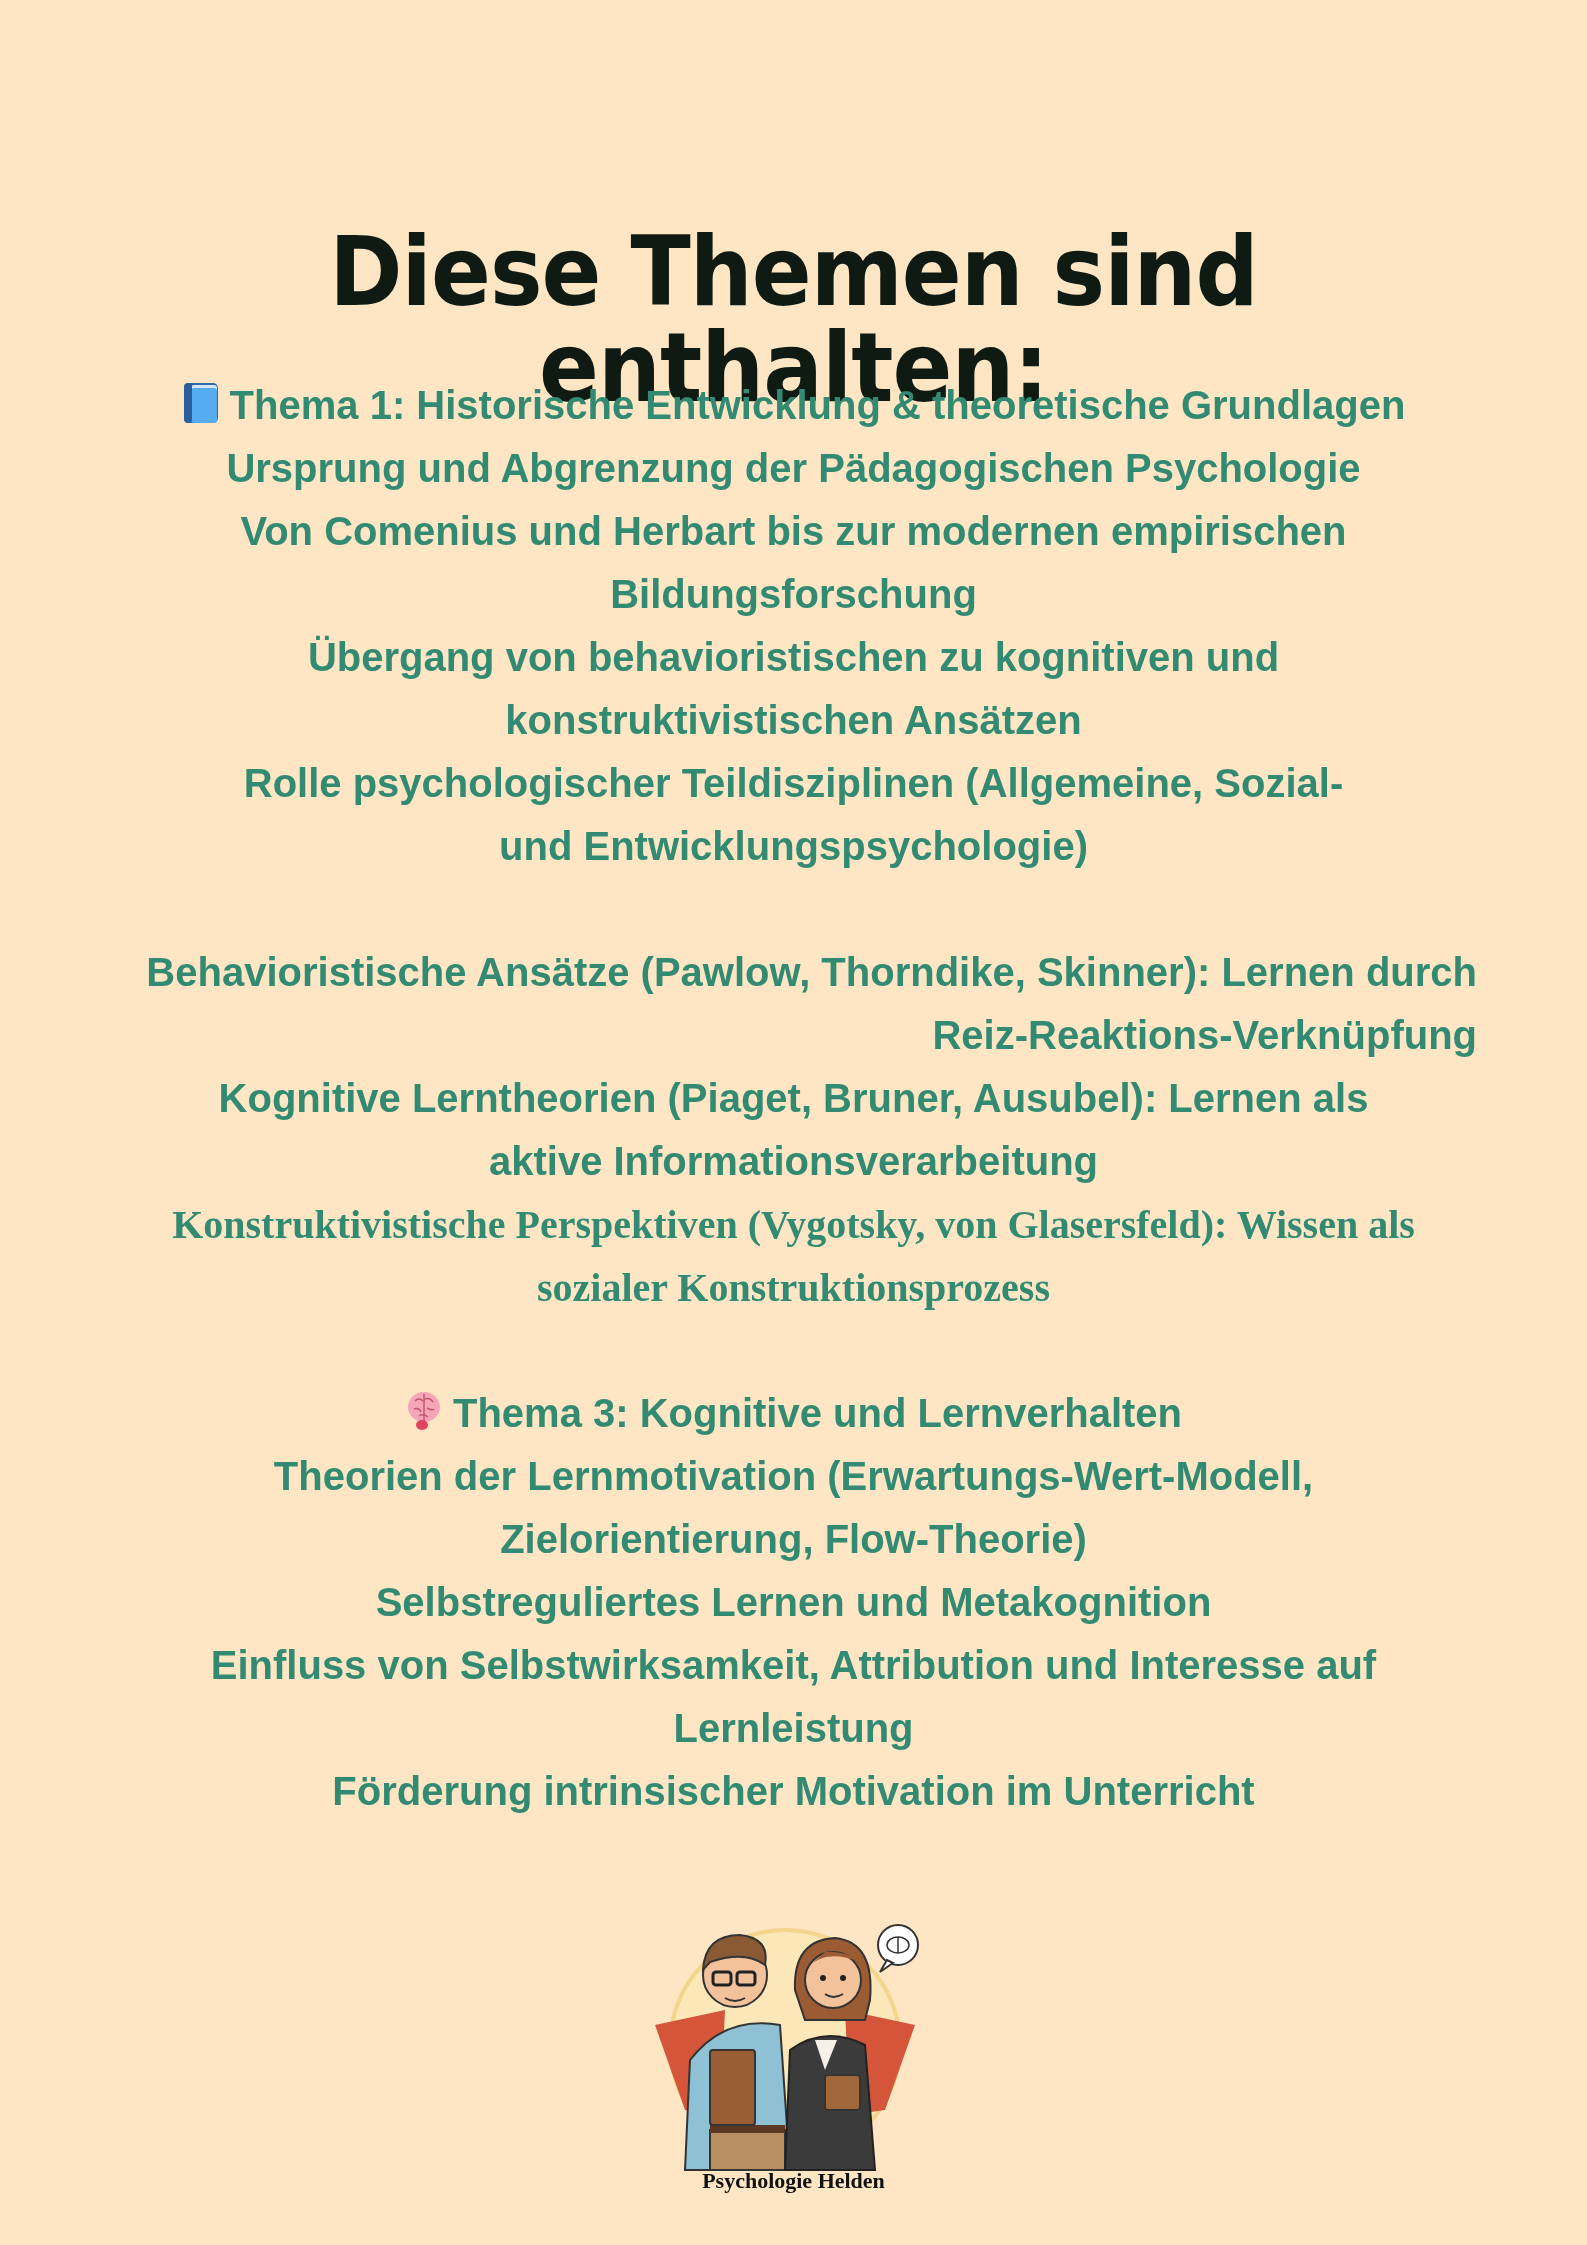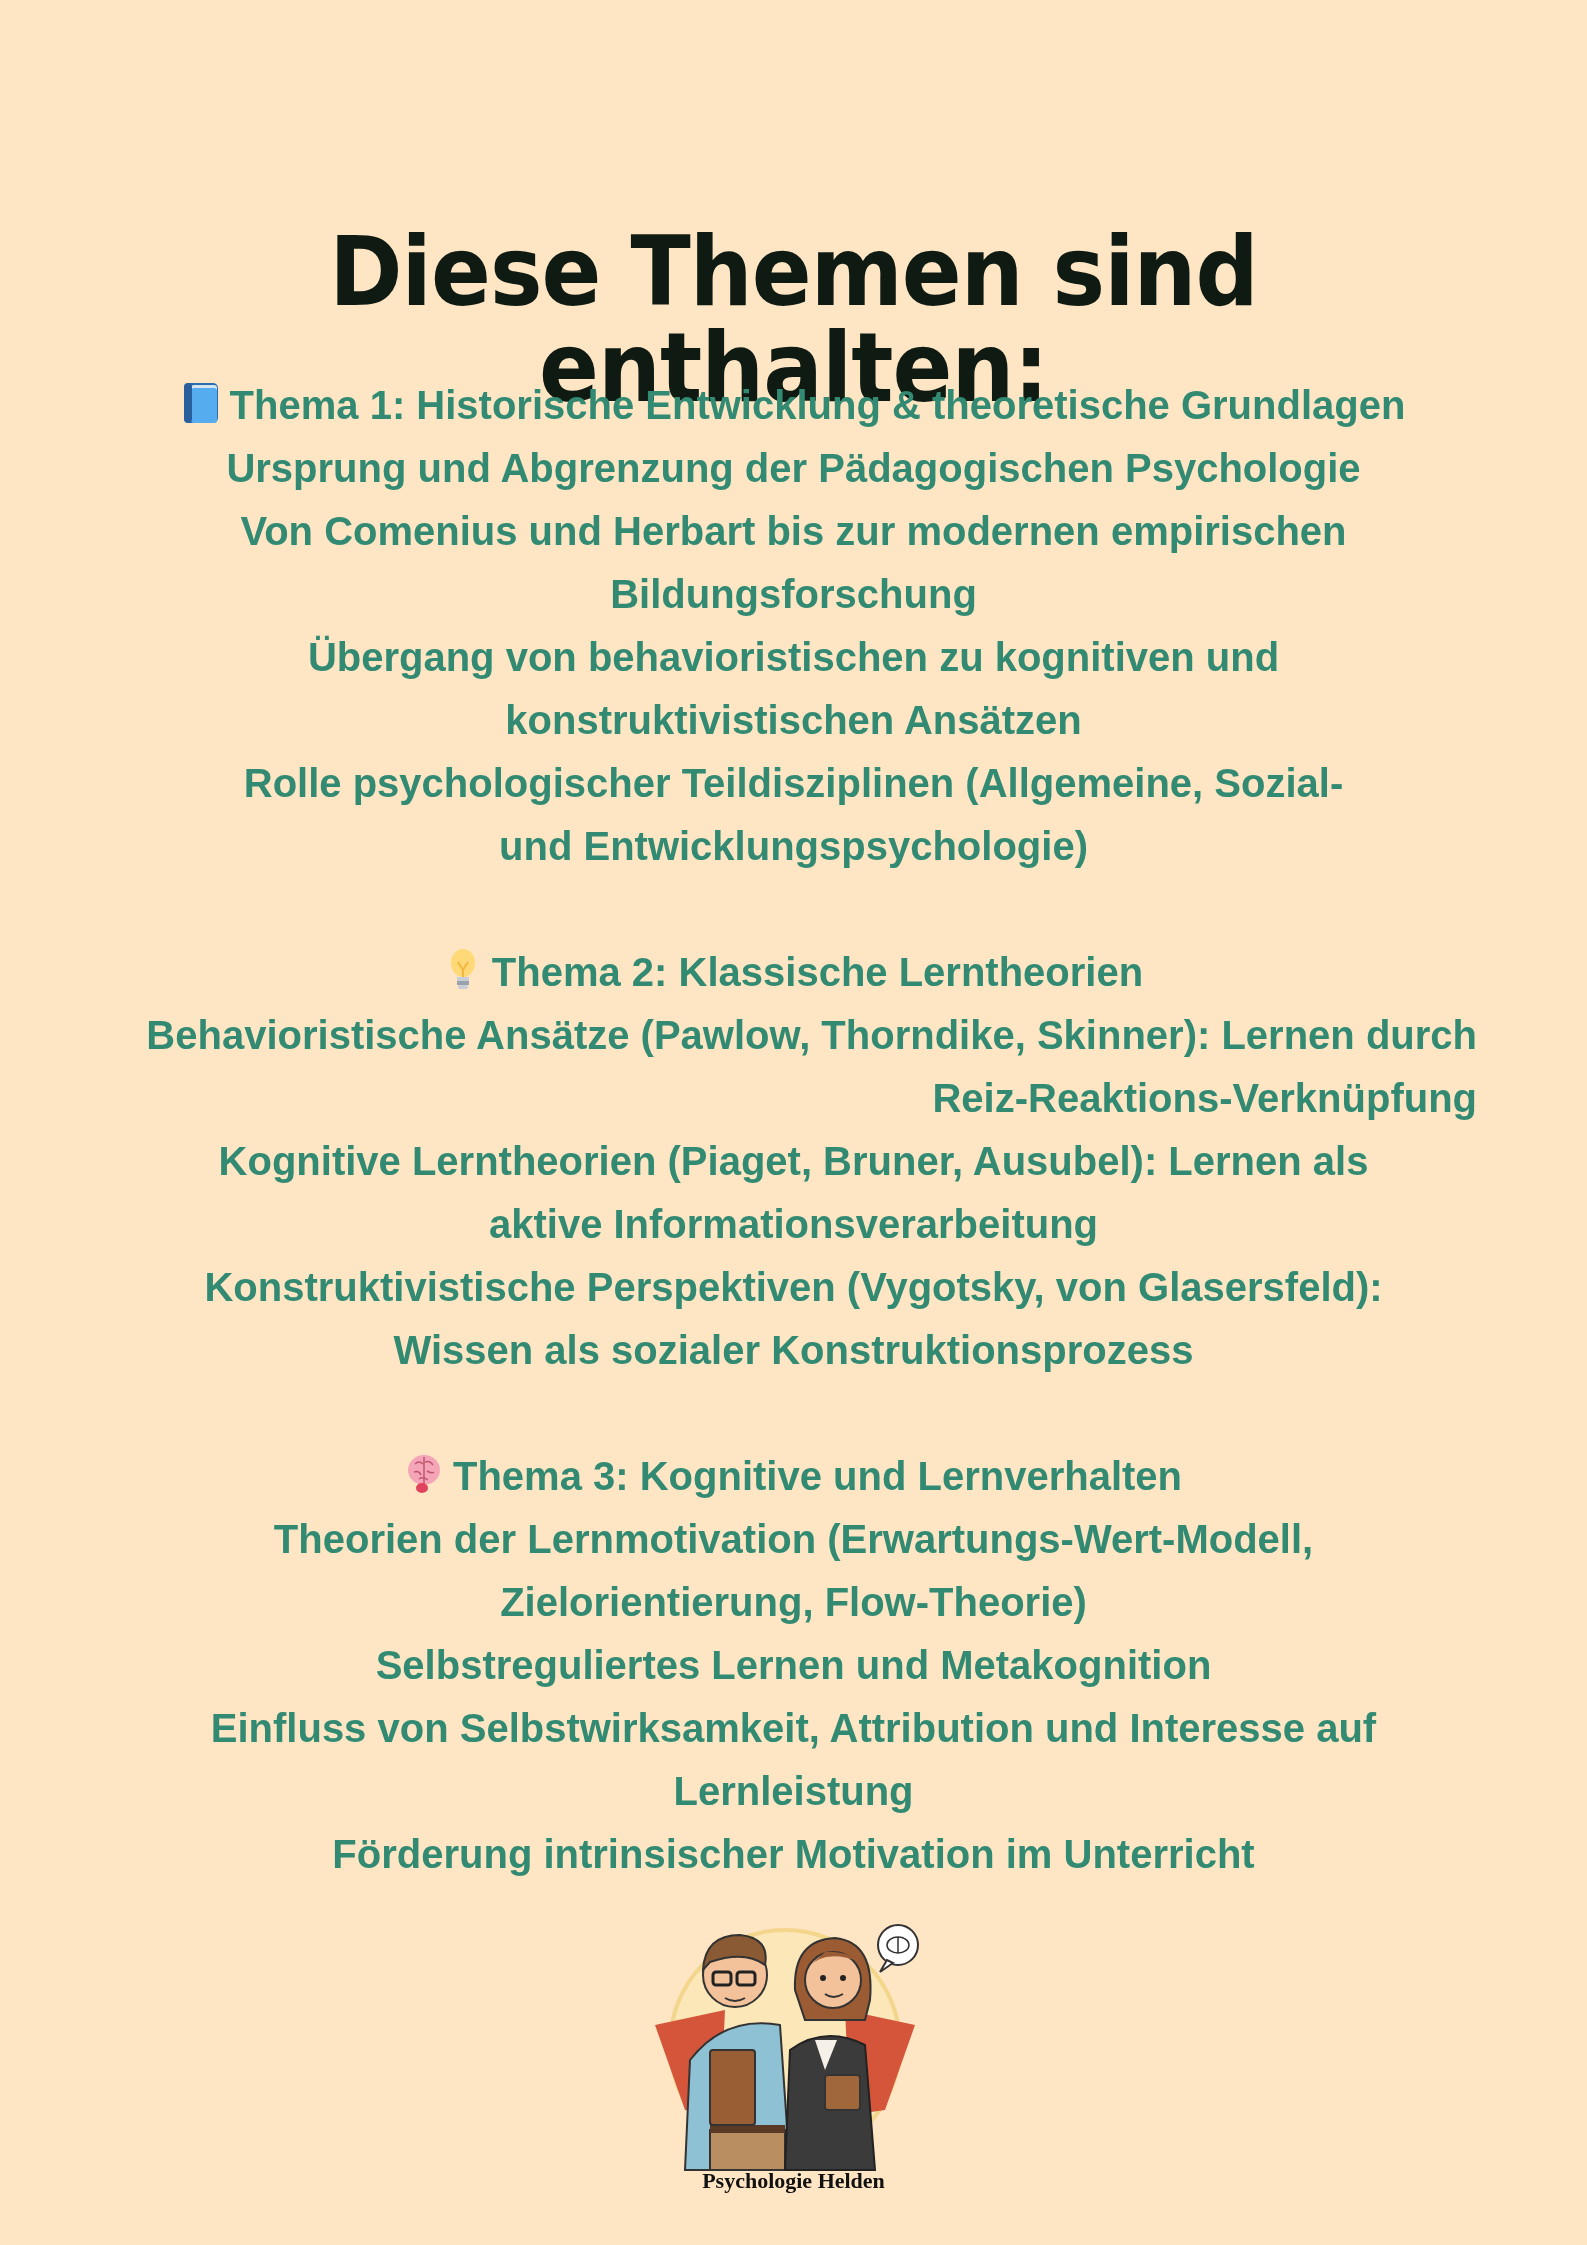"Thema 2: Klassische Lerntheorien" span.topic-heading { html: <span> <svg> <ellipse></ellipse> <path></path> <rect></rect> <rect></rect> <rect></rect> </svg><span>Thema 2: Klassische Lerntheorien</span> </span> -> none }
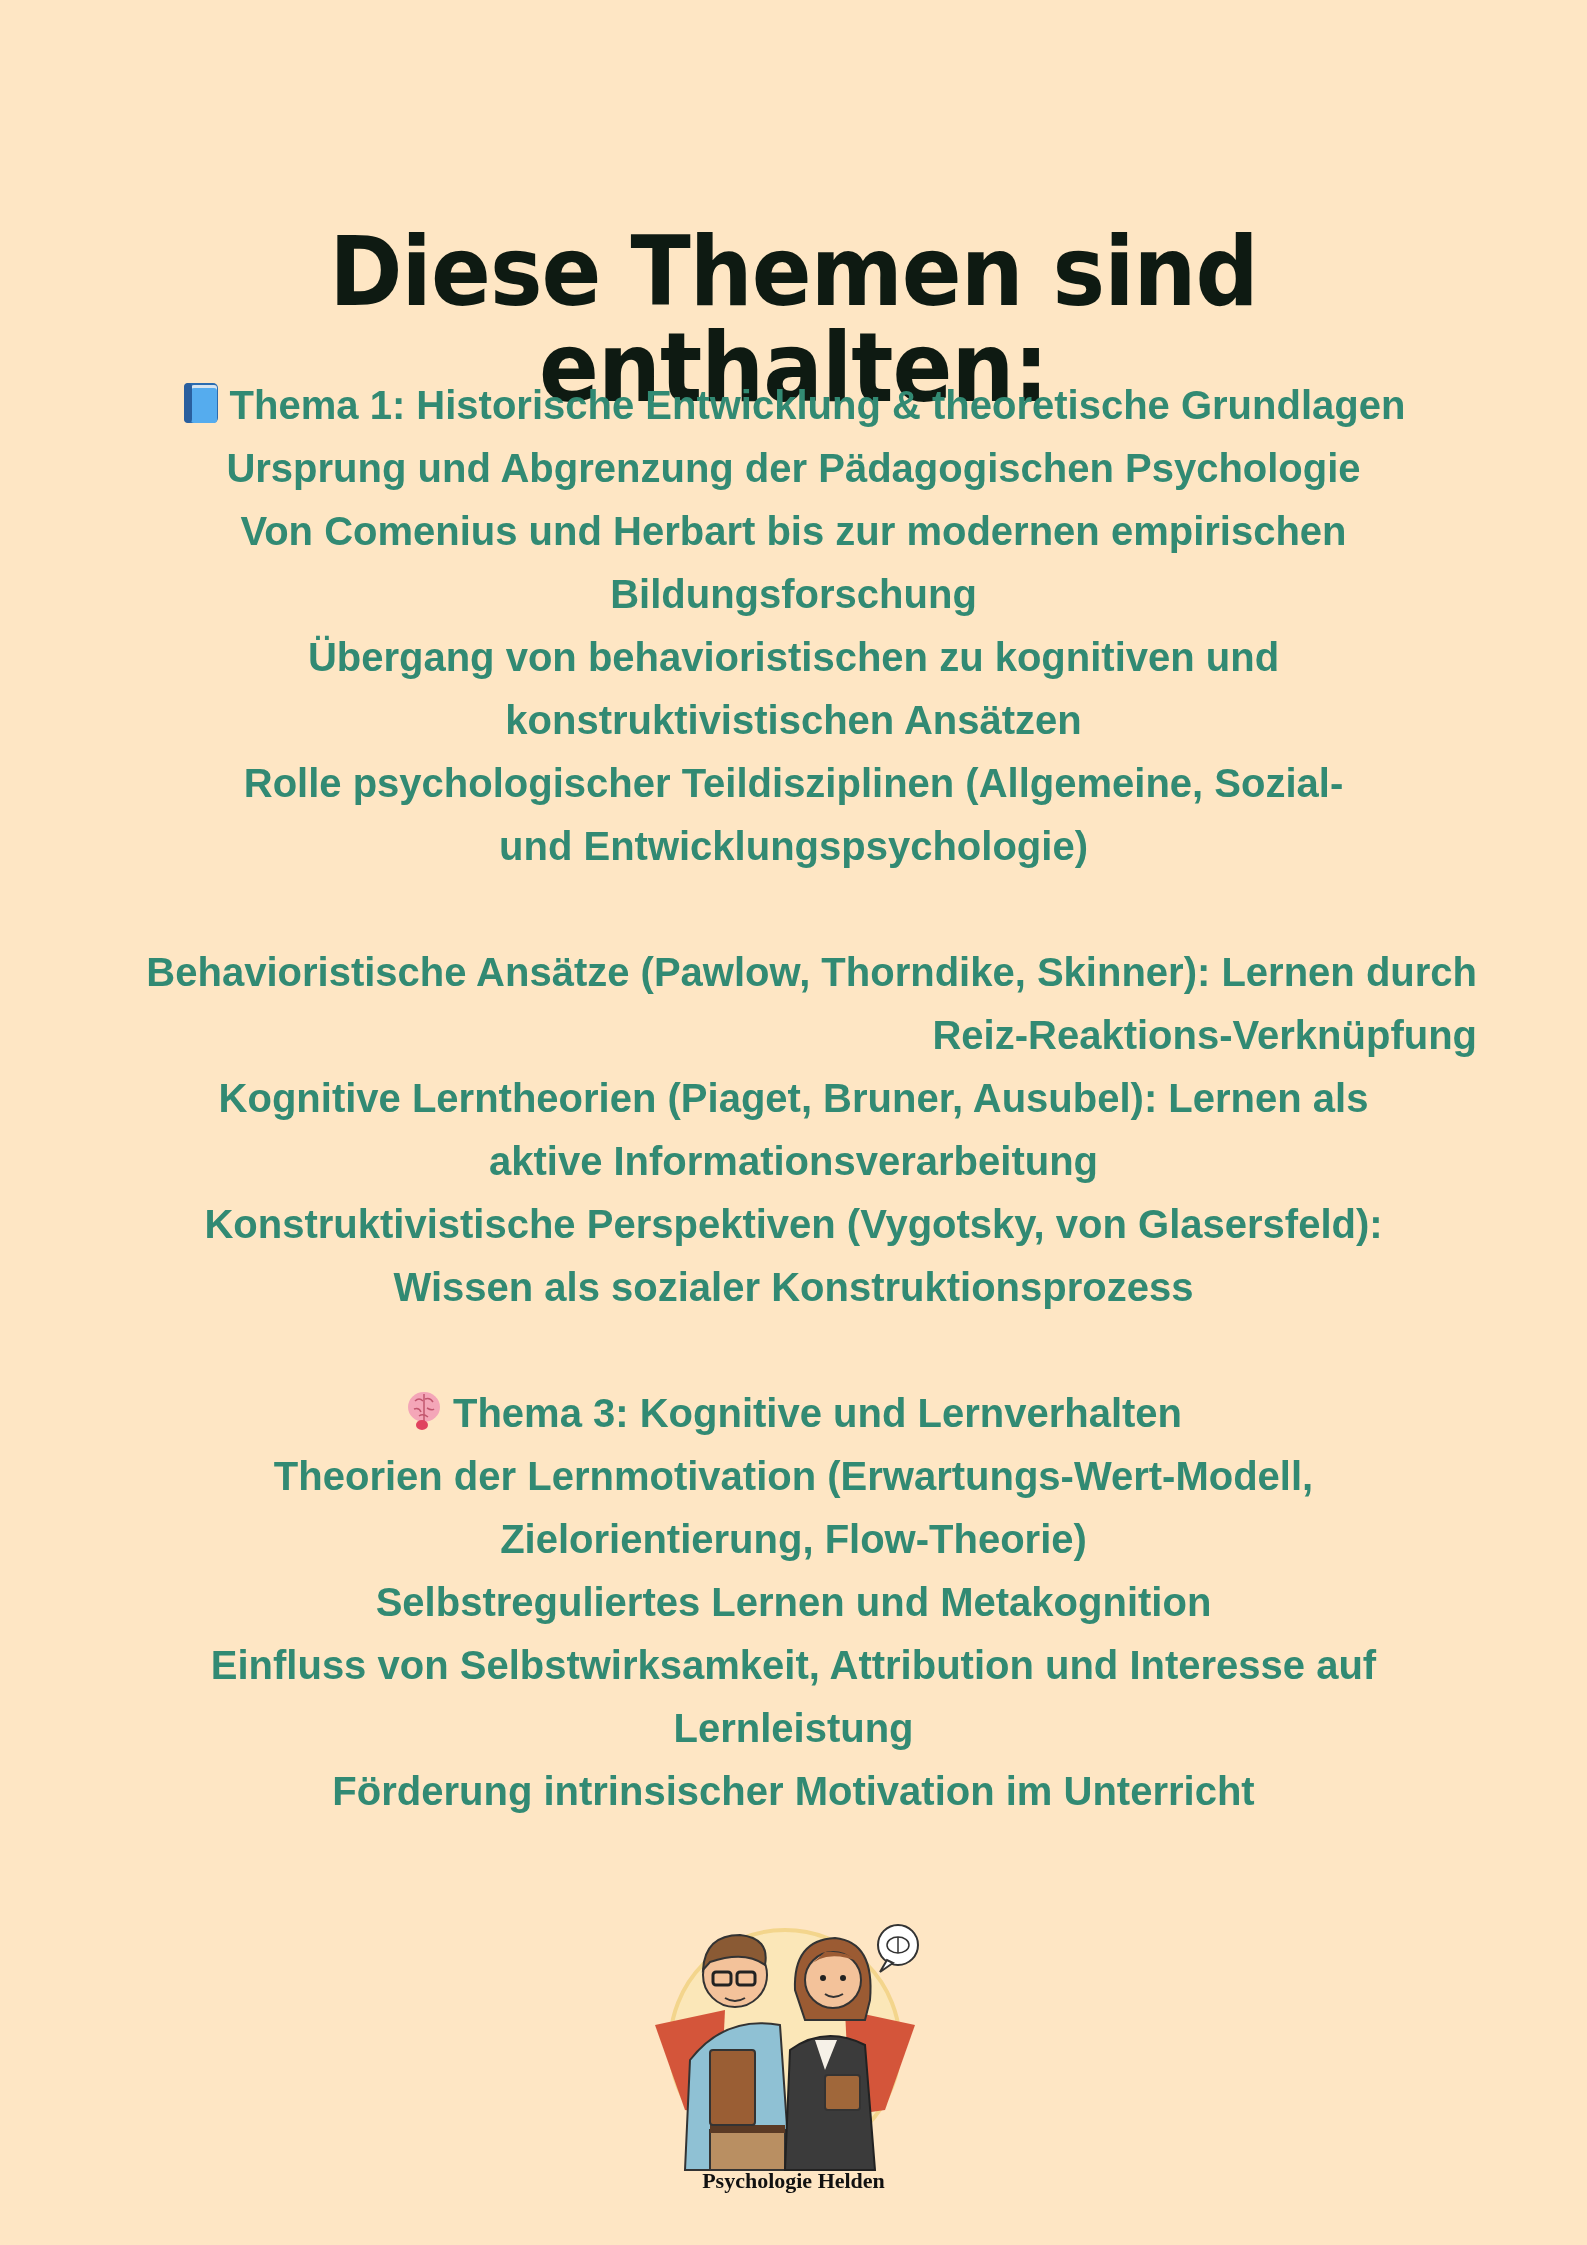"Konstruktivistische Perspektiven" span.topic-line { font-family: none -> Liberation Serif, serif }
